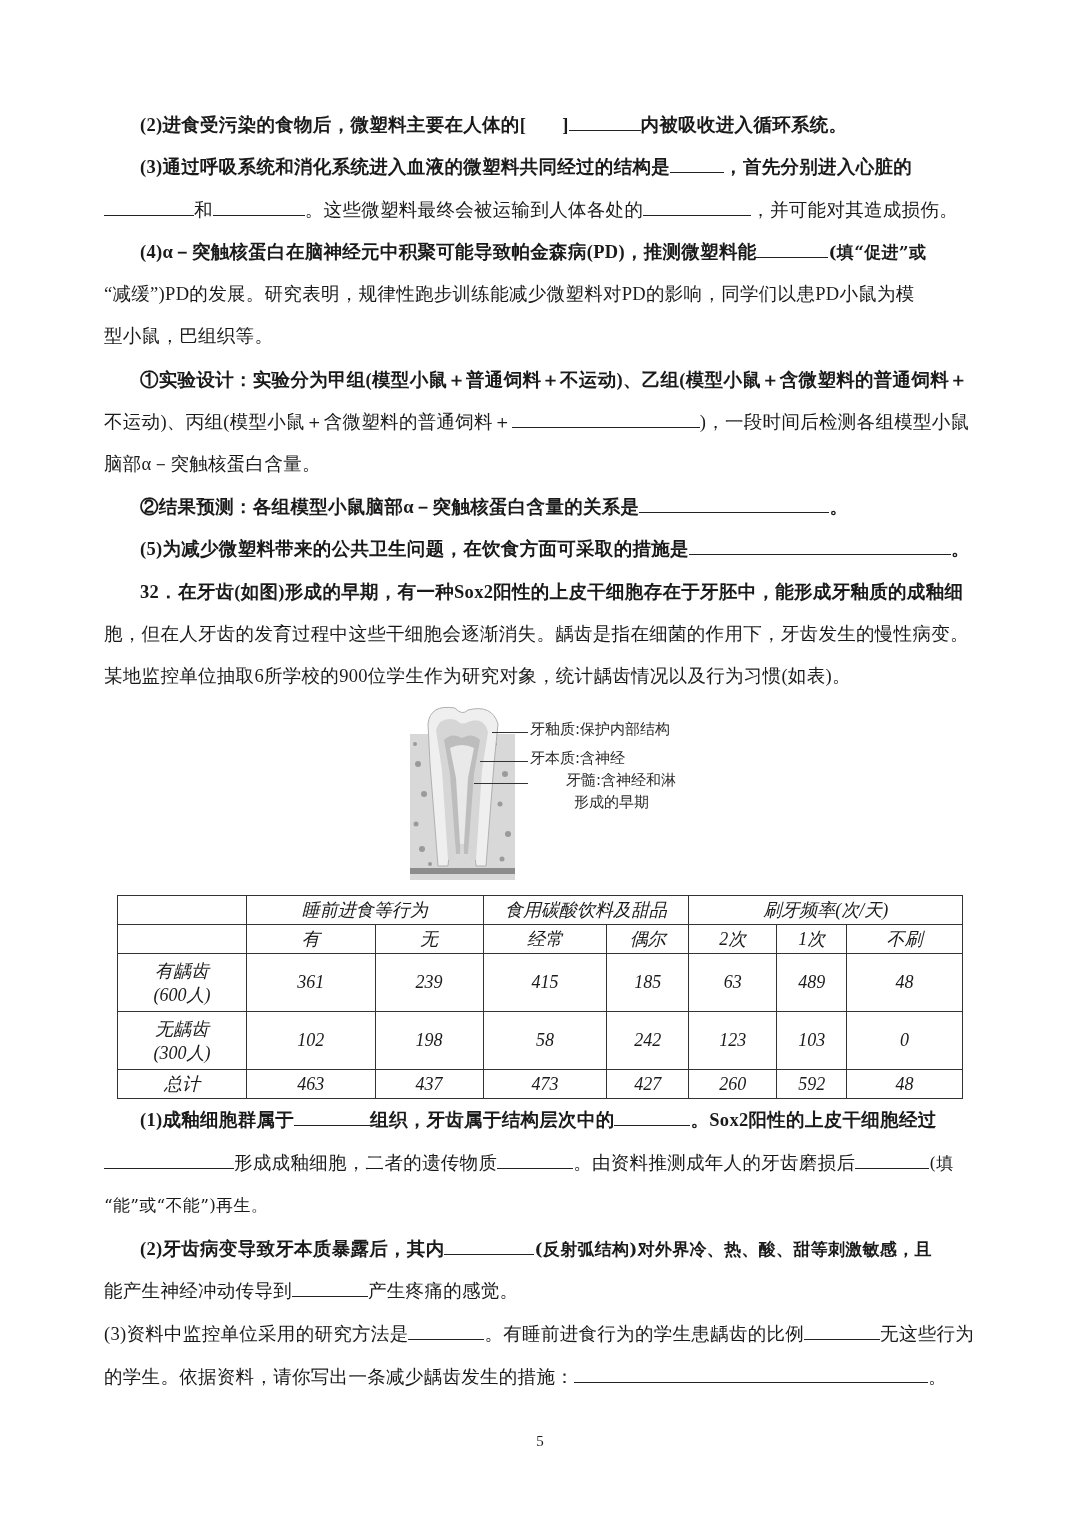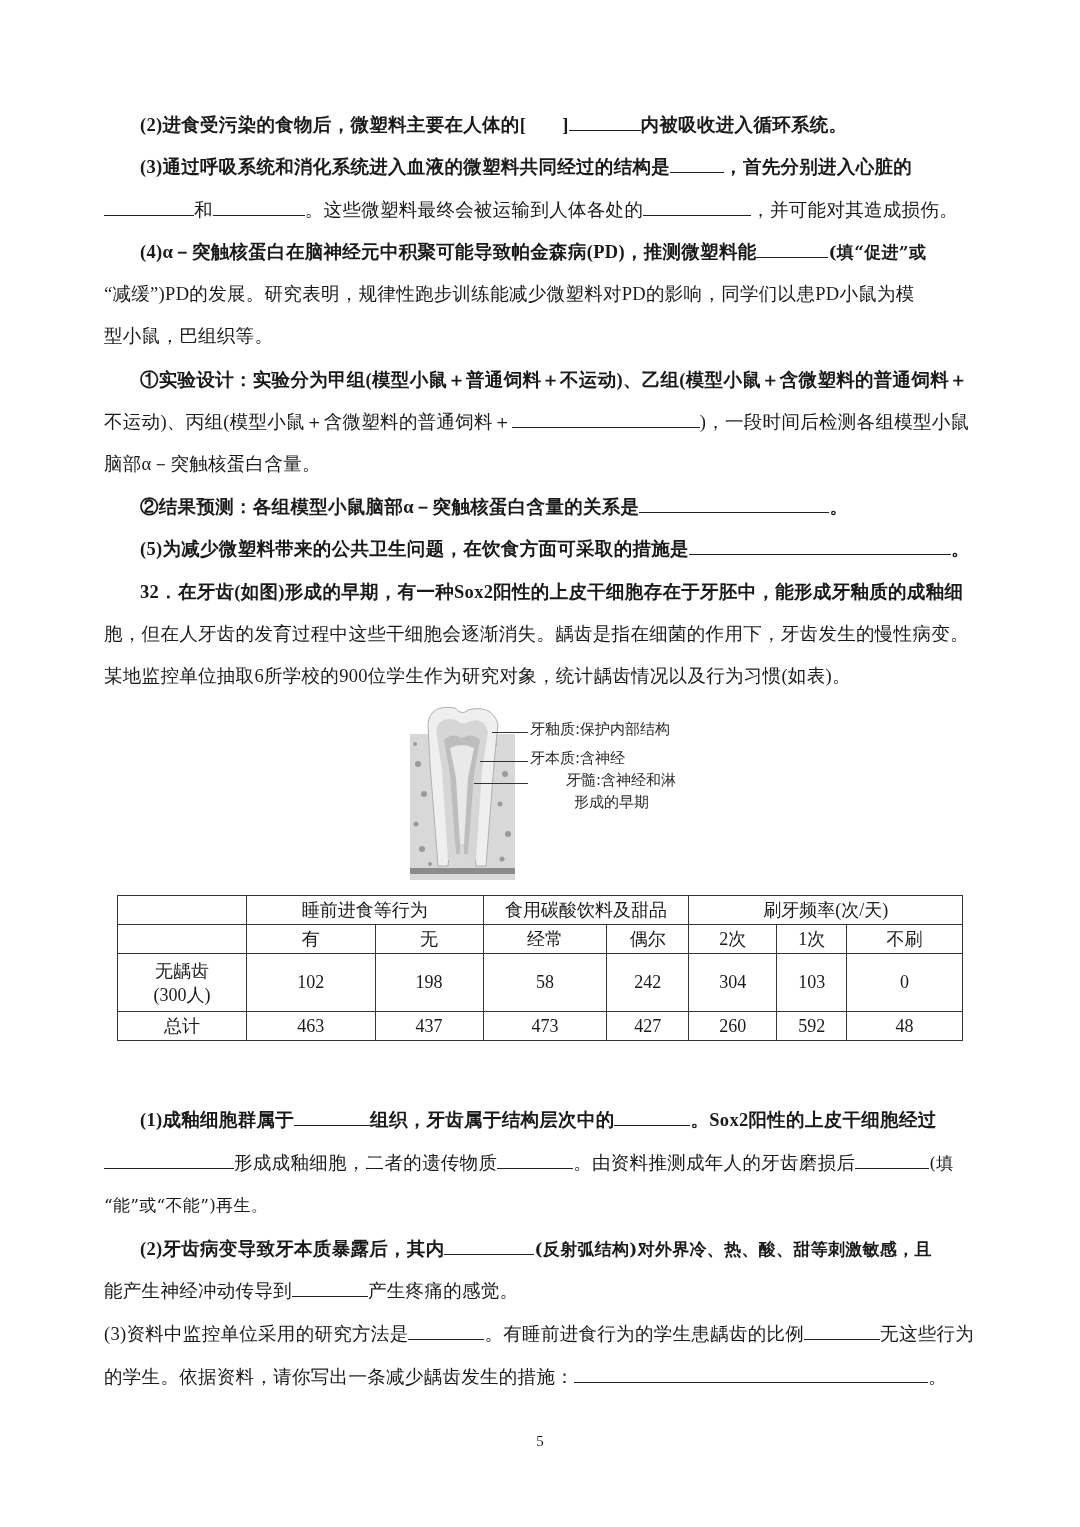"睡前进食等行为" table.data td { font-style: none -> italic }
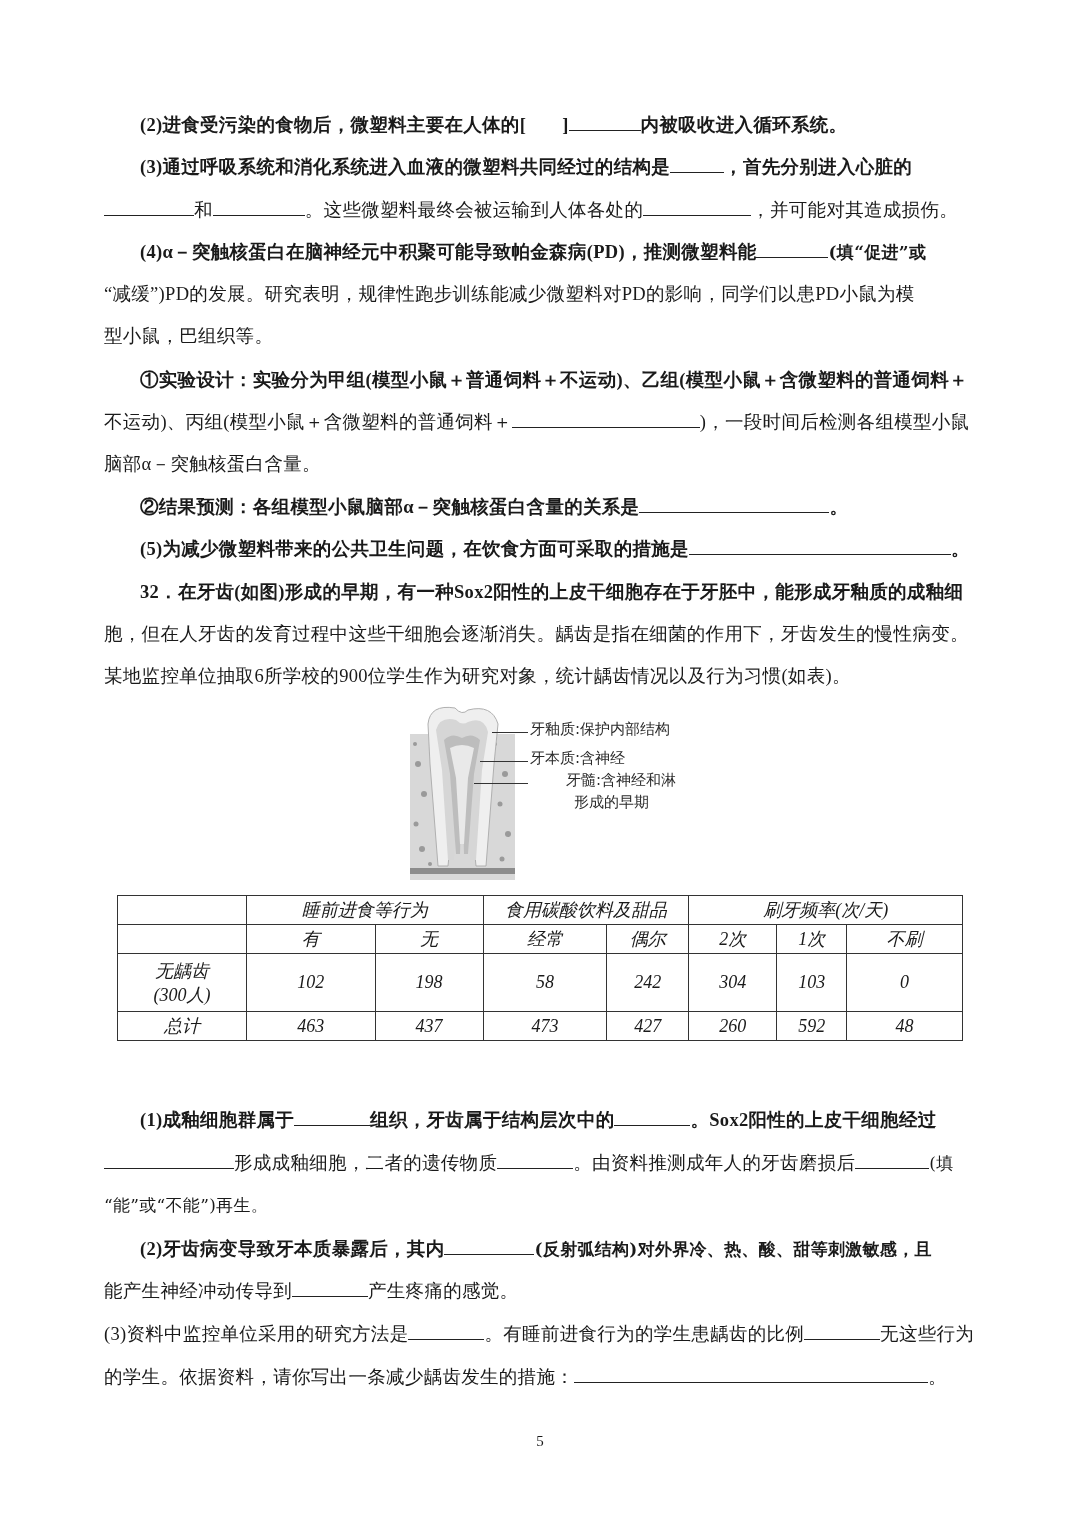"有龋齿" tr { html: none -> <tr> <td> <div>有龋齿</div> <div>(600人)</div> </td> <td>361</td> <td>239</td> <td>415</td> <td>185</td> <td>63</td> <td>489</td> <td>48</td> </tr> }
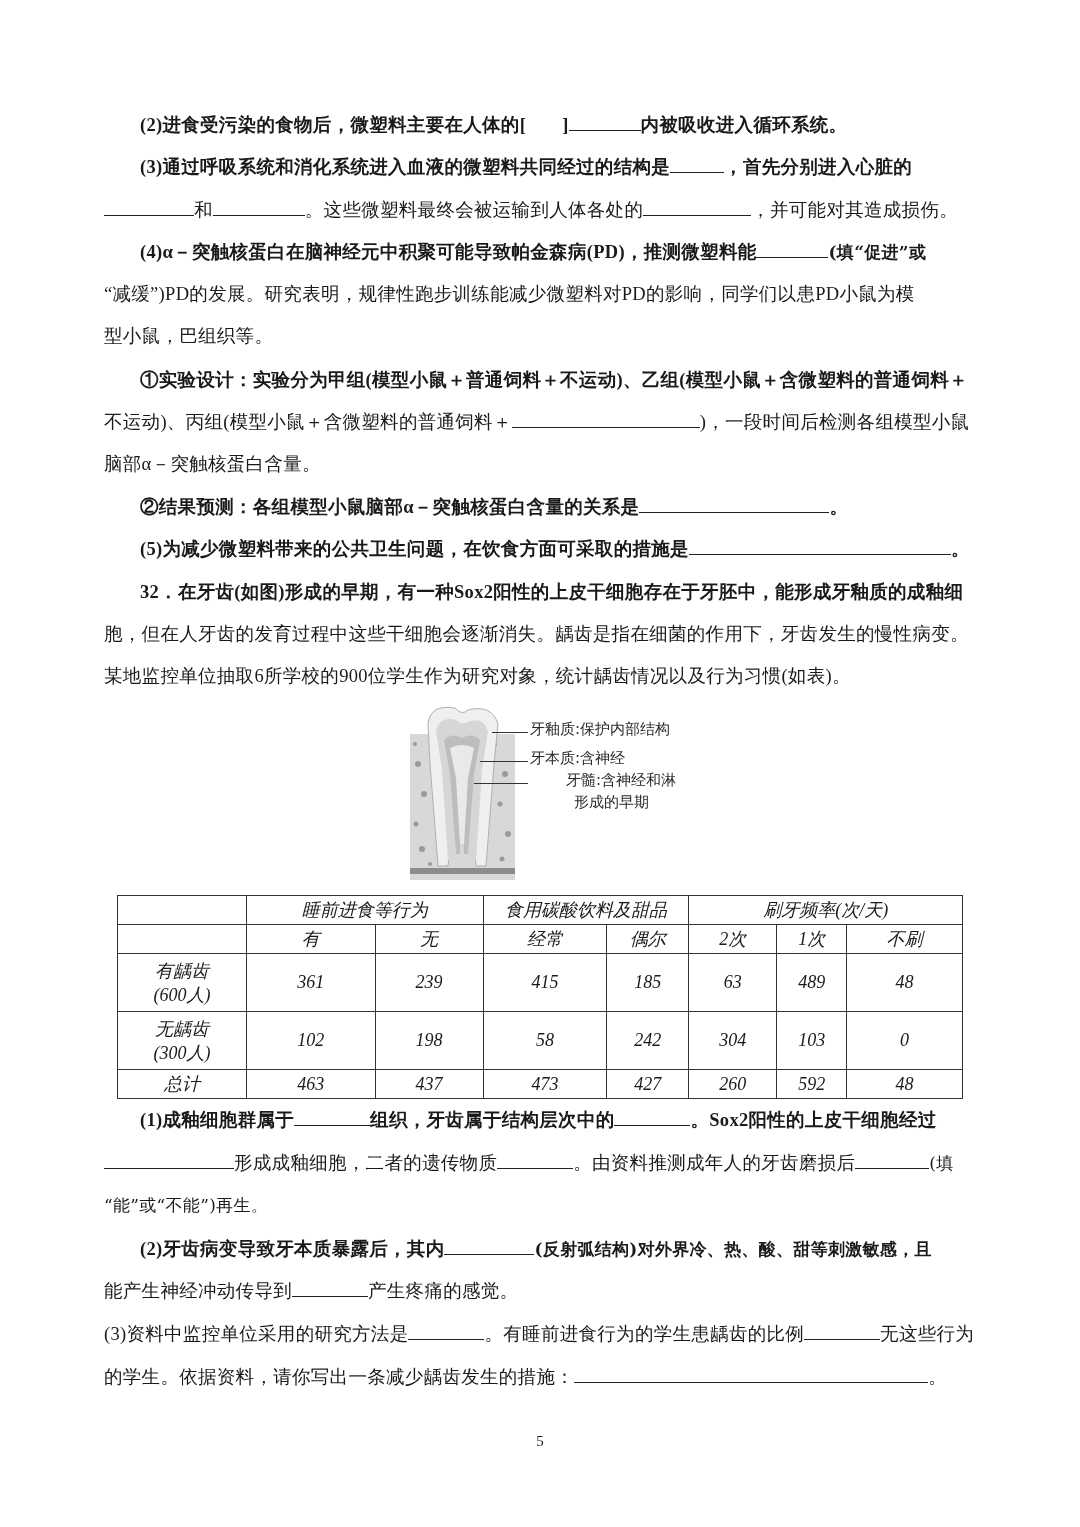"304" td { text: 304 -> 123 }
